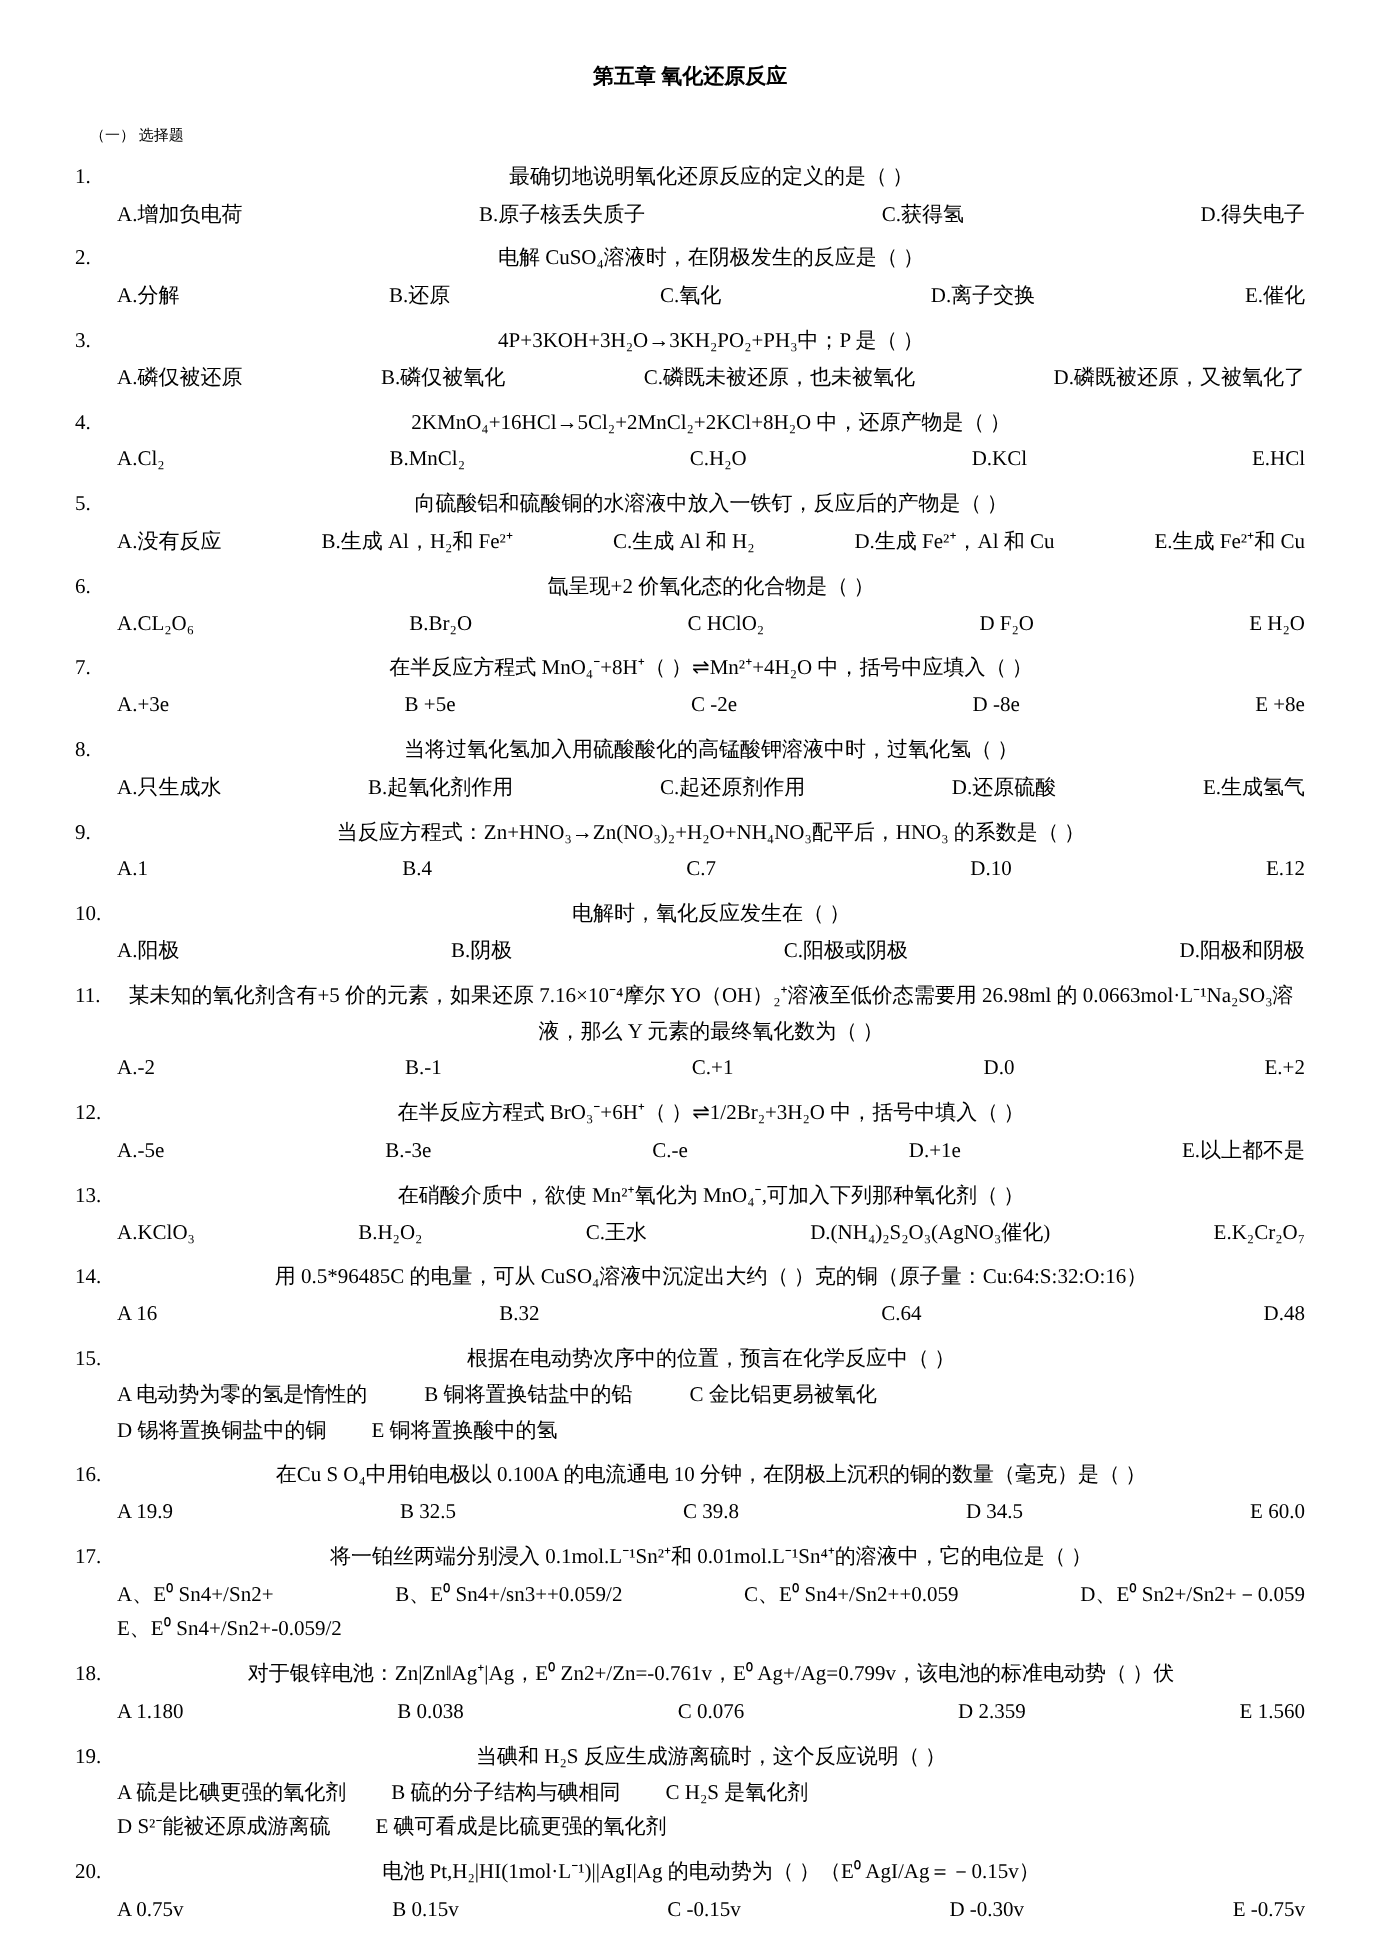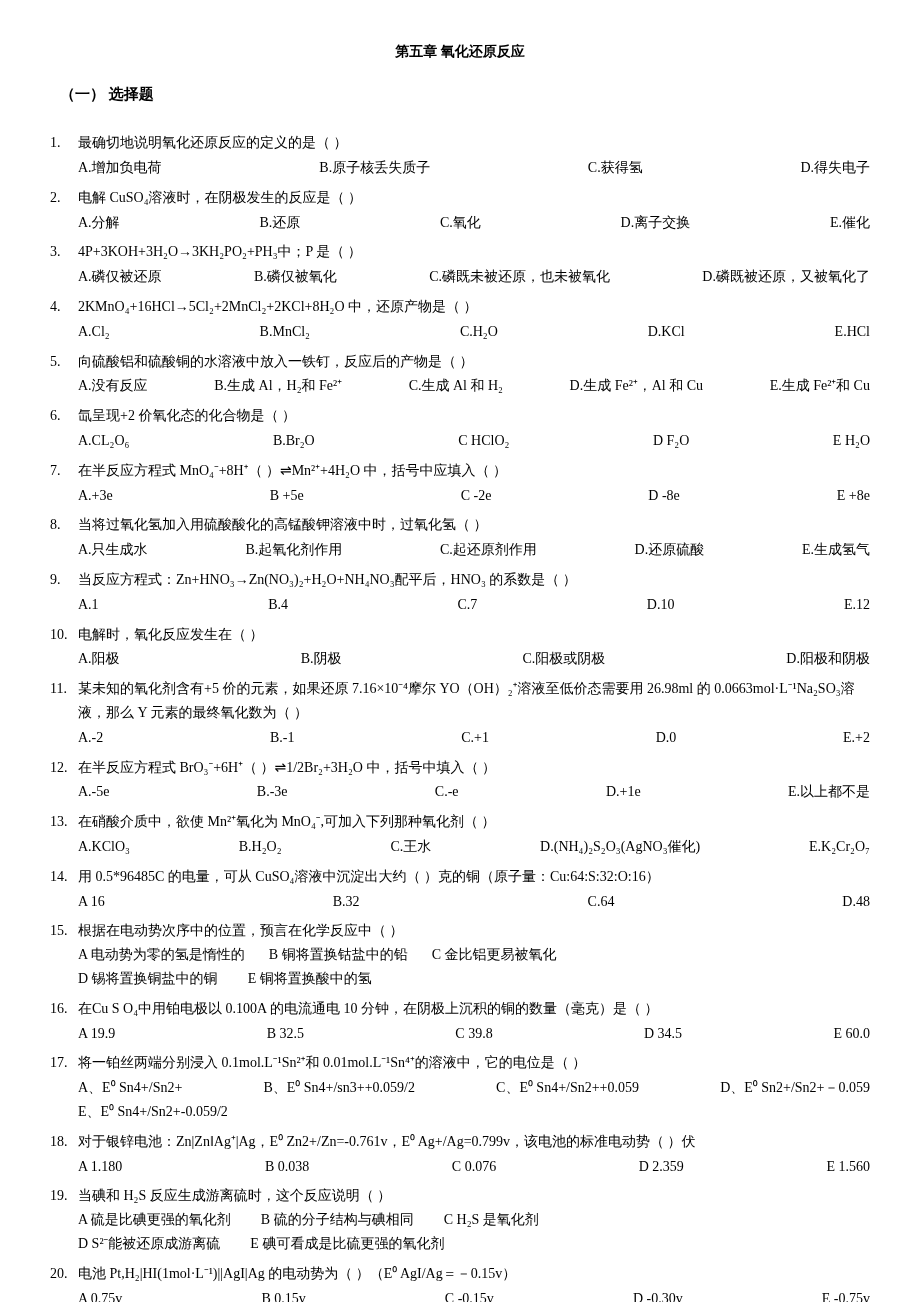"（一） 选择题" .section-header { font-size: 15px -> 10px; font-weight: bold -> none; margin-bottom: 24px -> 8px }
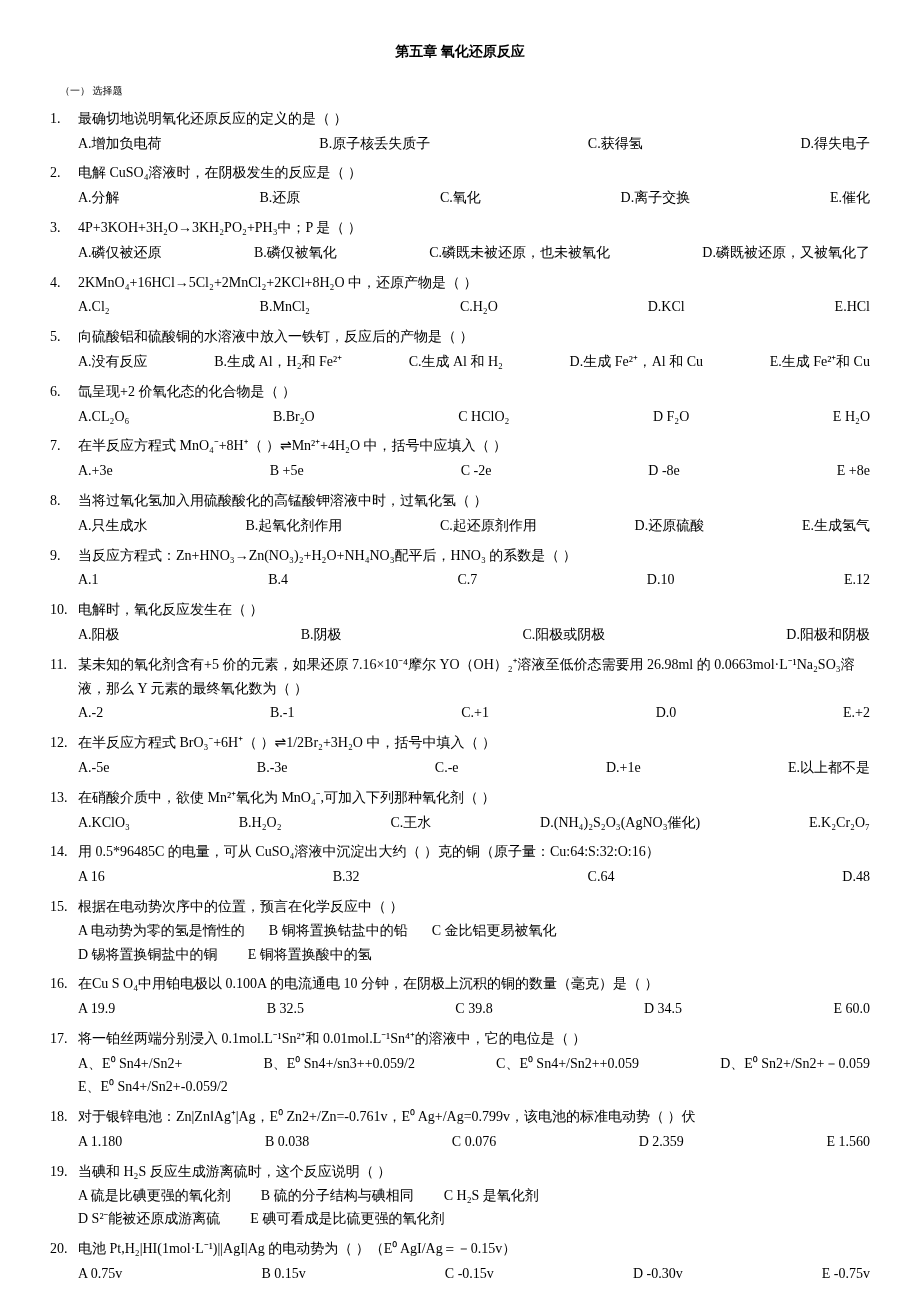"最确切地说明氧化还原反应的定义的是（ ）" .q-text { text-align: none -> center }
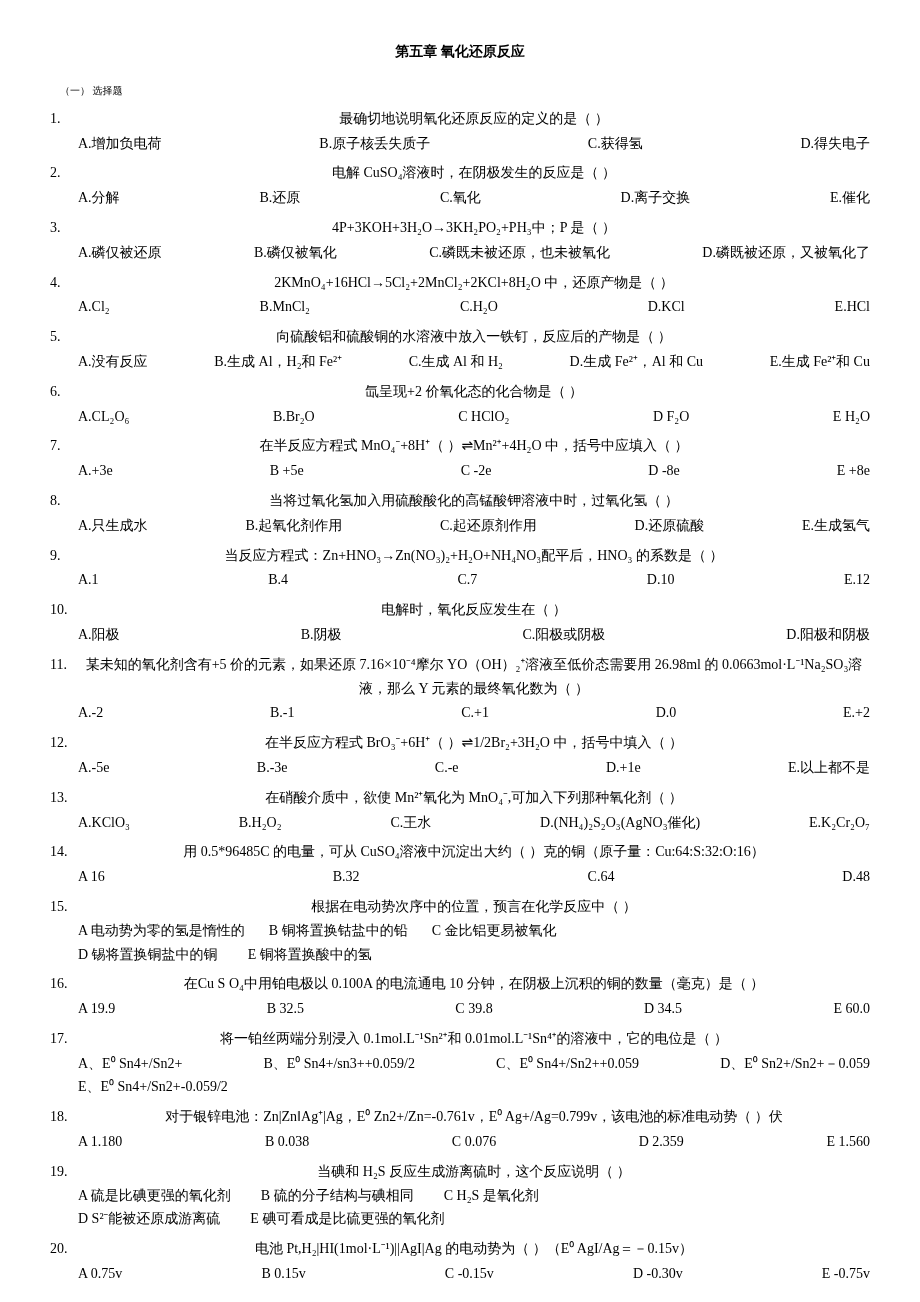"A 电动势为零的氢是惰性的" div { gap: 0px 24px -> 0px 38px }
